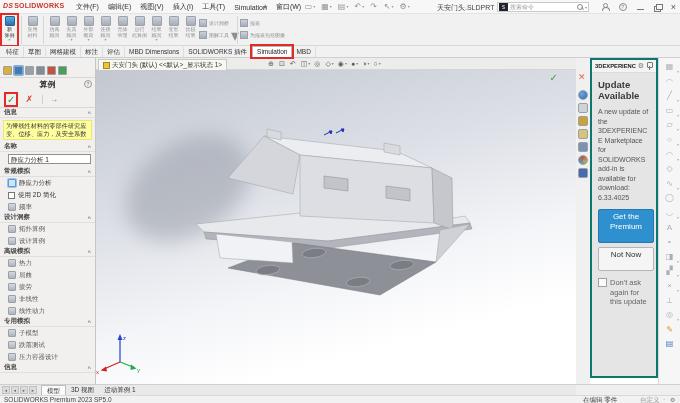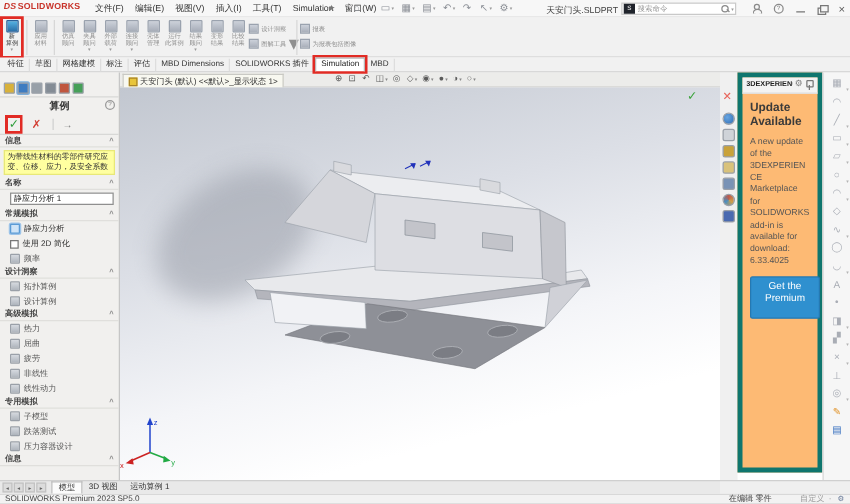"Update Available" .update { background: #fdba74 -> #e5e5e5; border: 4px solid #0f766e -> 2px solid #0f766e }
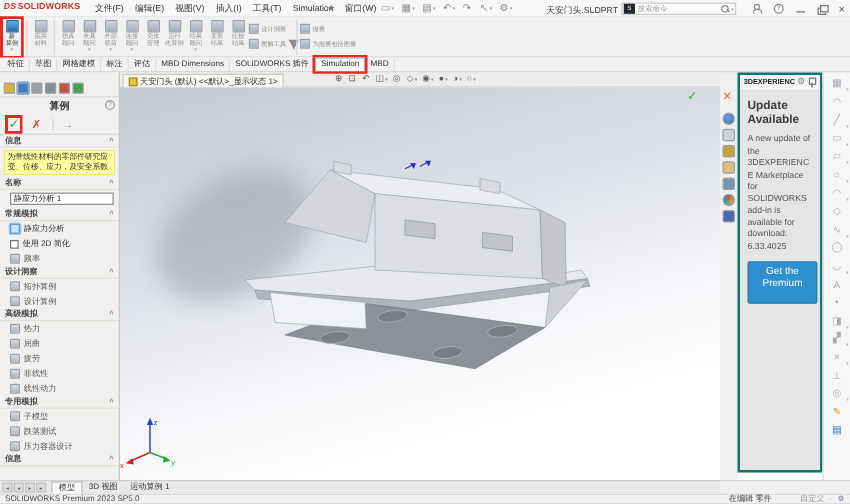"Not Now" div.up-secondary { html: none -> <div>Not Now</div> }
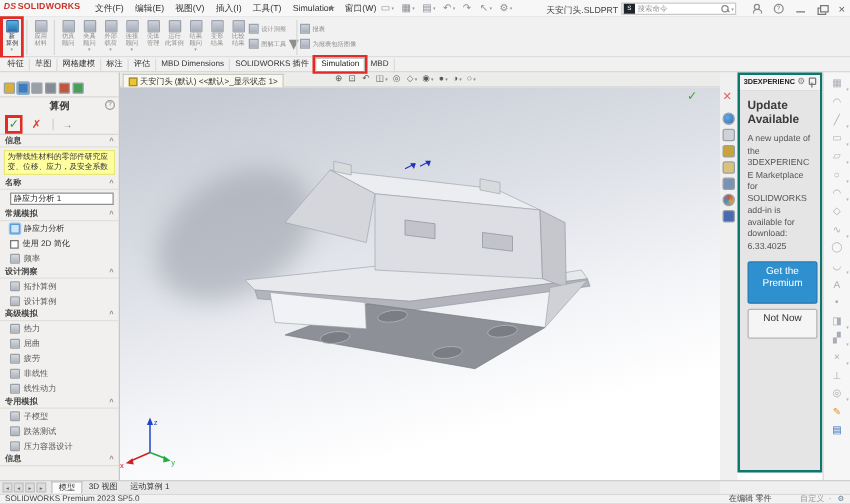"Don't ask again for this" div.up-chk { html: none -> <div> <span></span> <span>Don't ask again for this update</span> </div> }
